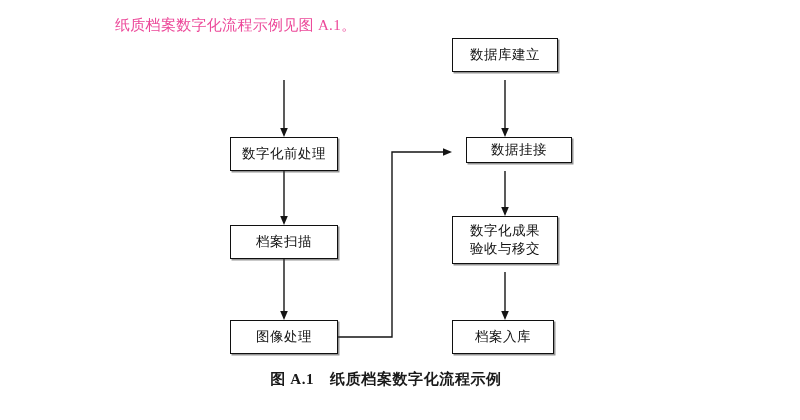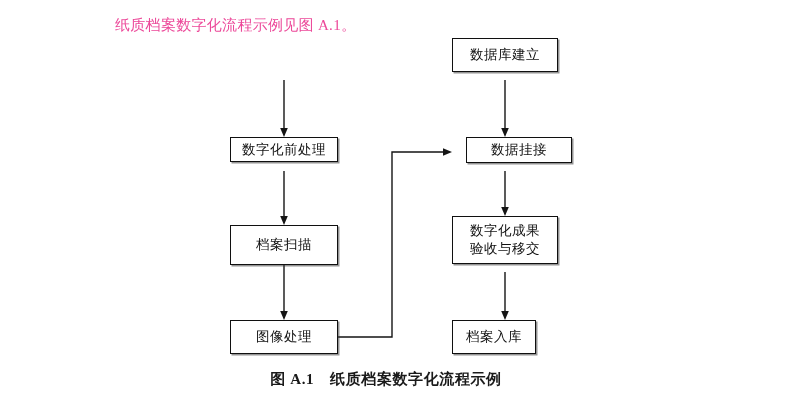"数字化前处理" div.node { height: 25px -> 34px }
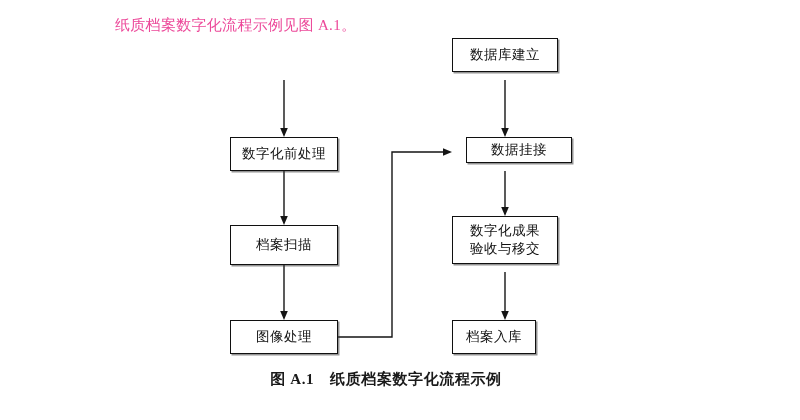"档案扫描" div.node { height: 40px -> 34px }
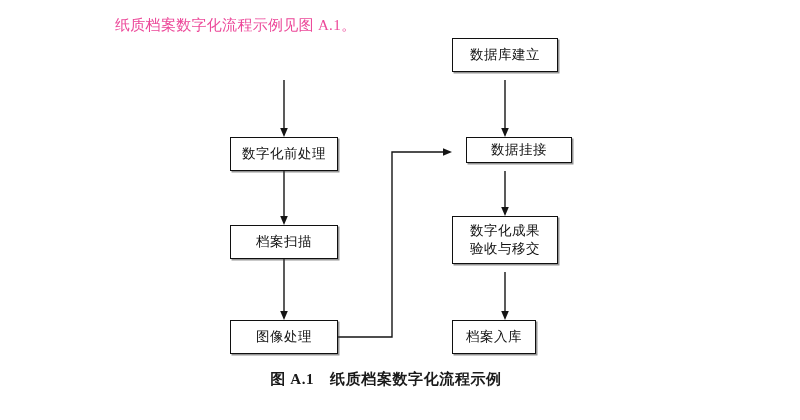"档案入库" div.node { width: 84px -> 102px }
